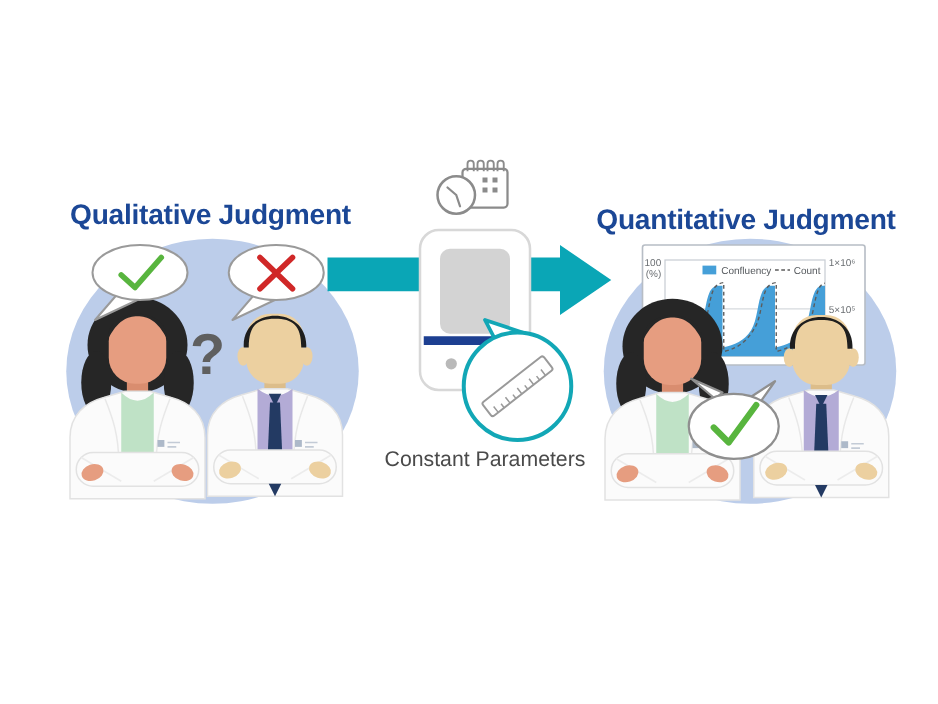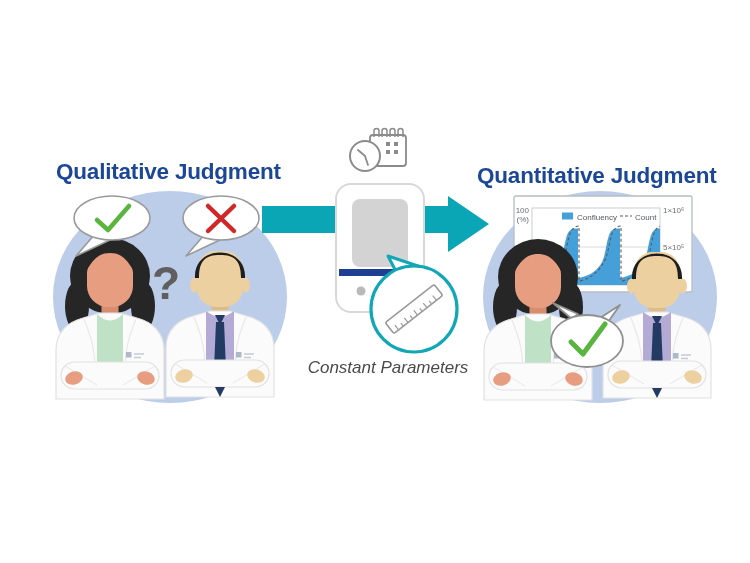"Constant Parameters" .caption { font-style: italic -> none }
